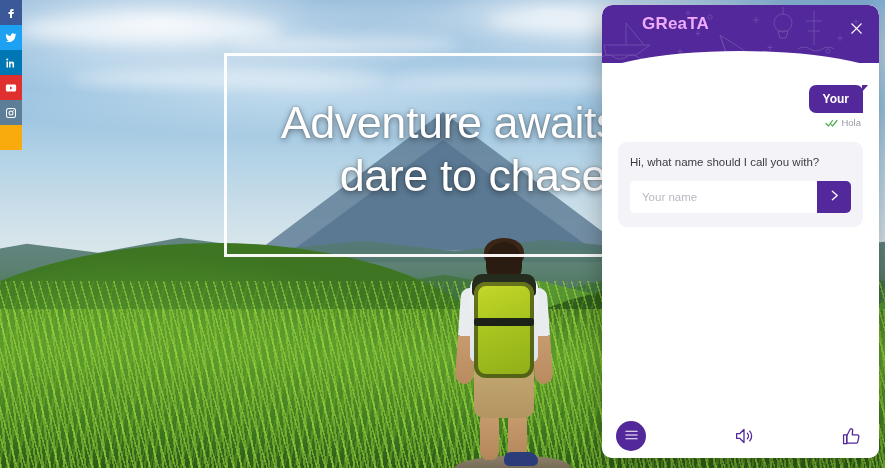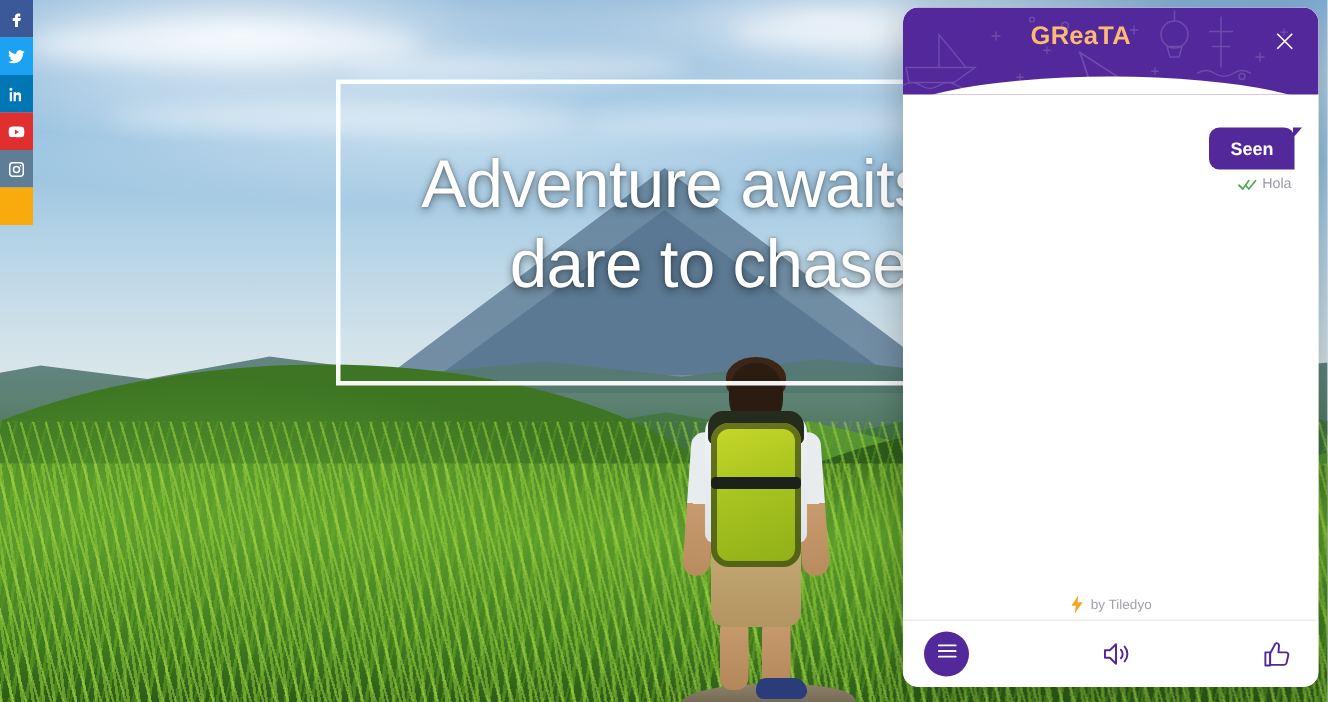"GReaTA" .chat-title { color: #fdba74 -> #f0abfc; margin-left: 45px -> none }
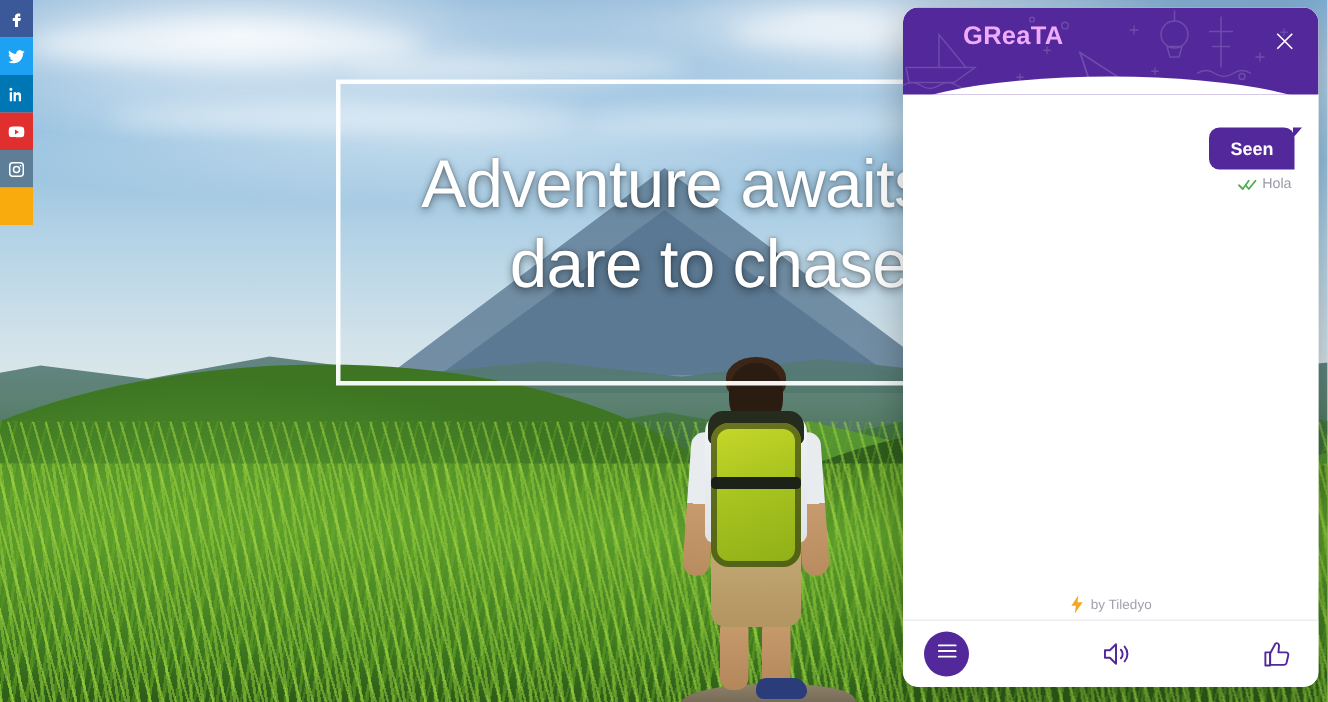"Seen" div.bubble-out { text: Seen -> Your }
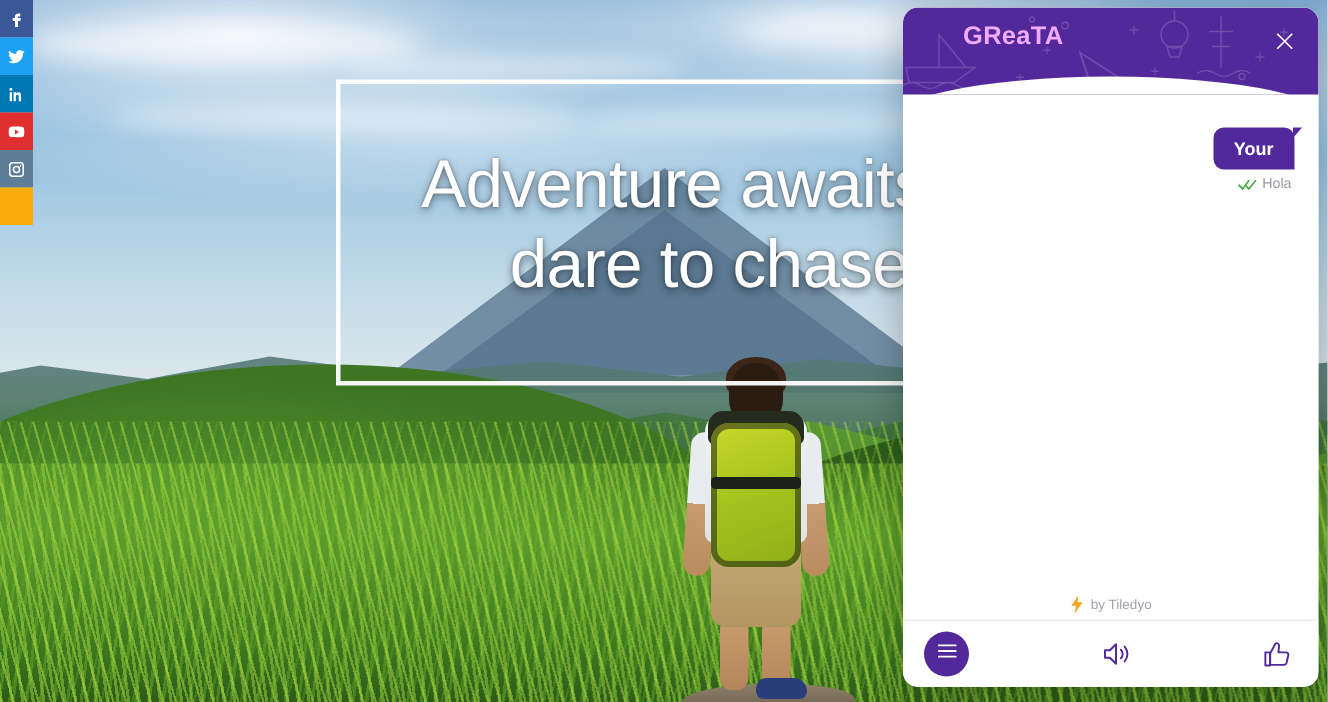"Hi, what name should I" div.prompt-card { html: none -> <div> <div>Hi, what name should I call you with?</div> <div> <input> <button> <span> <svg> <path></path> </svg> </span> </button> </div> </div> }
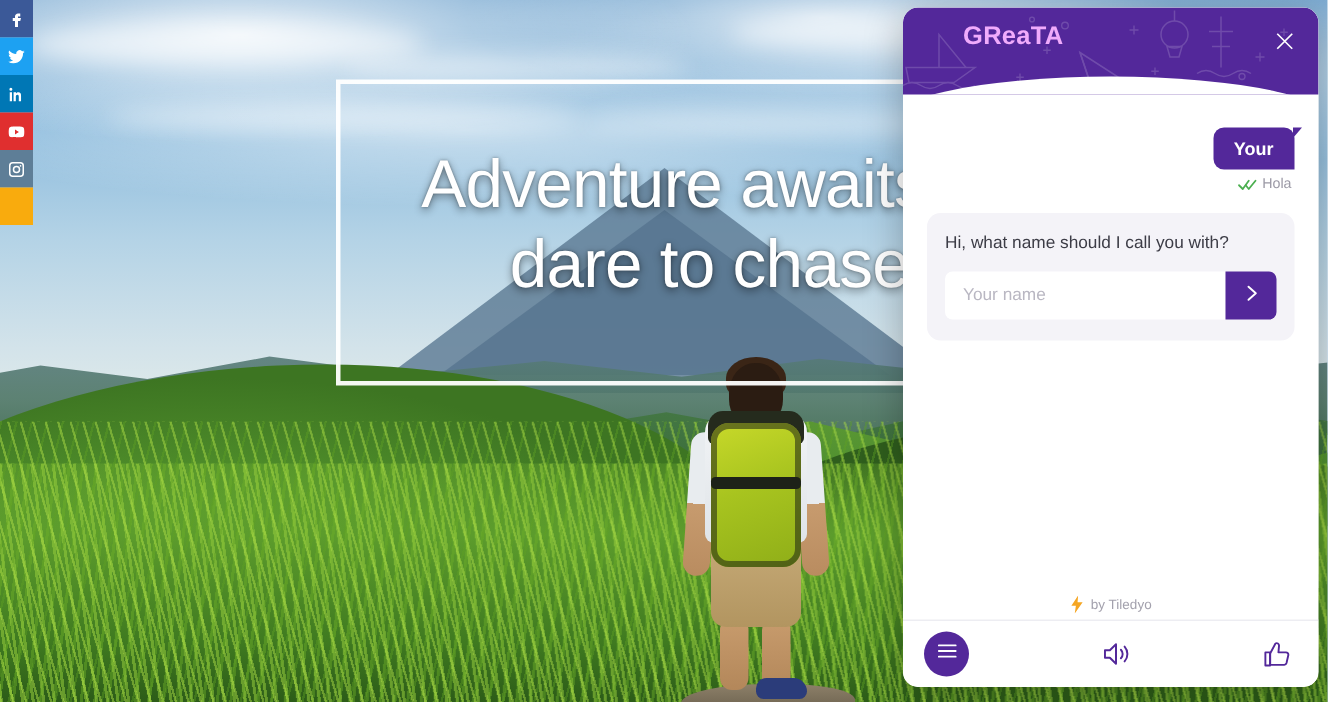"by Tiledyo" div.chat-branding { html: <div> <span> <svg> <path></path> </svg> </span> <span>by Tiledyo</span> </div> -> none }
